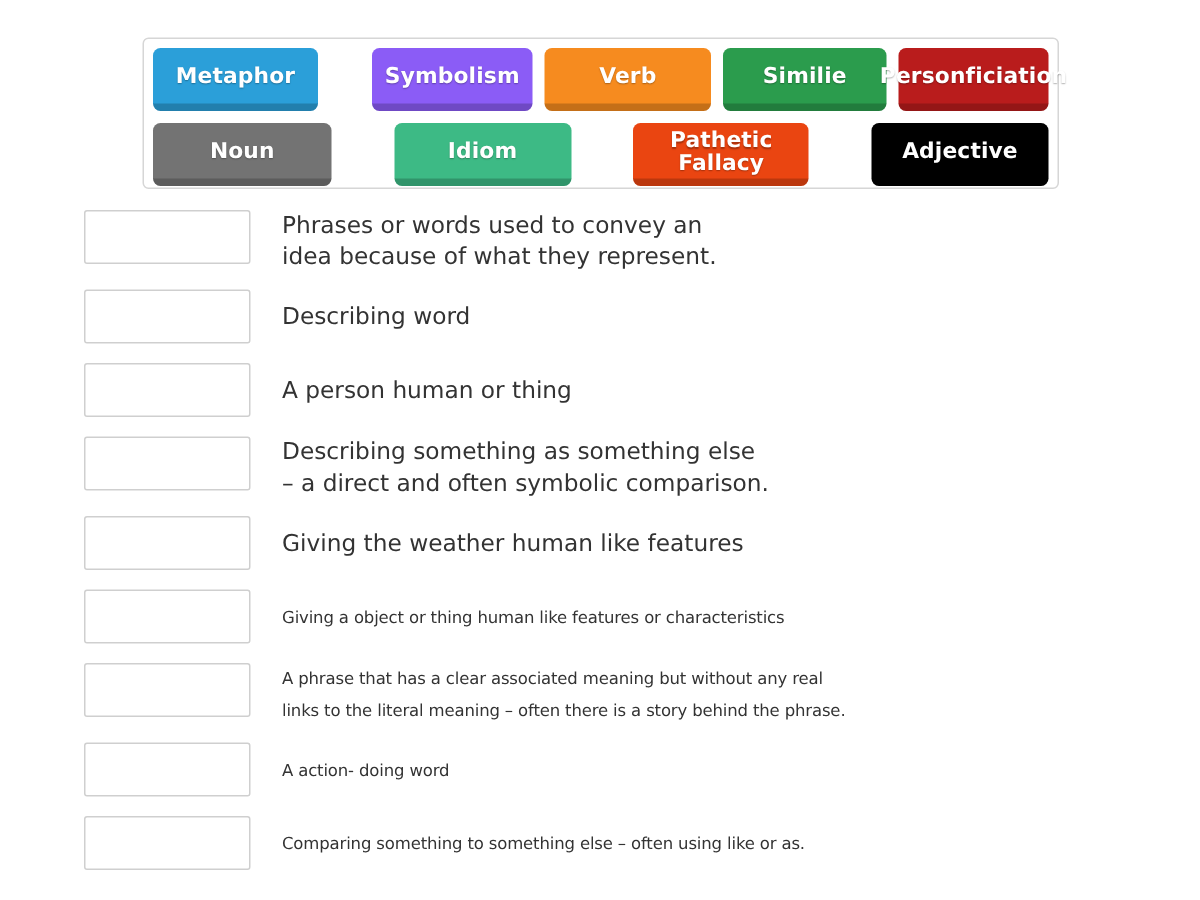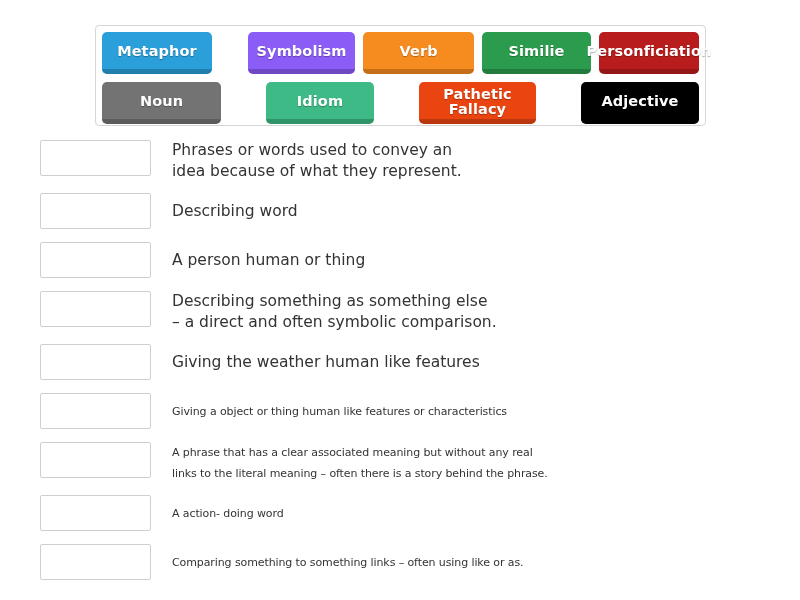"Idiom" div.tile { width: 108px -> 118px }
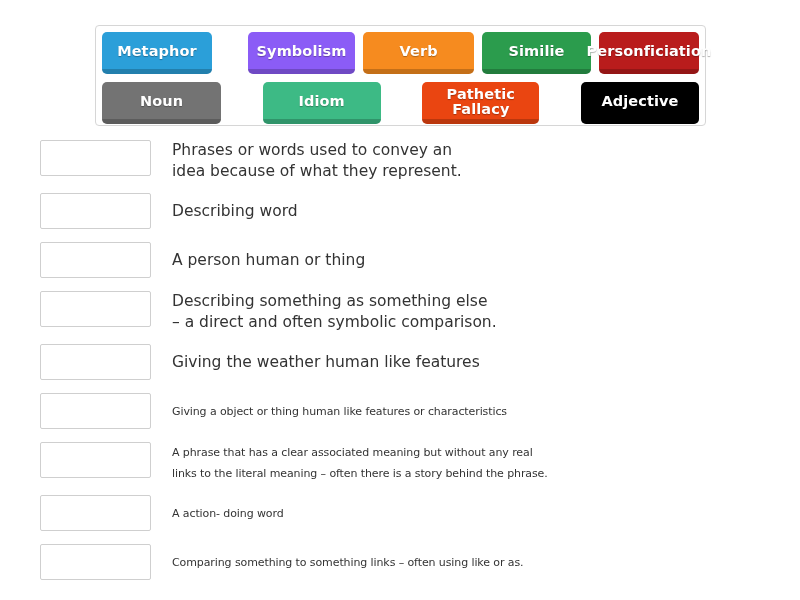"Phrases or words used to" #answer-list { left: 40px -> 56px }
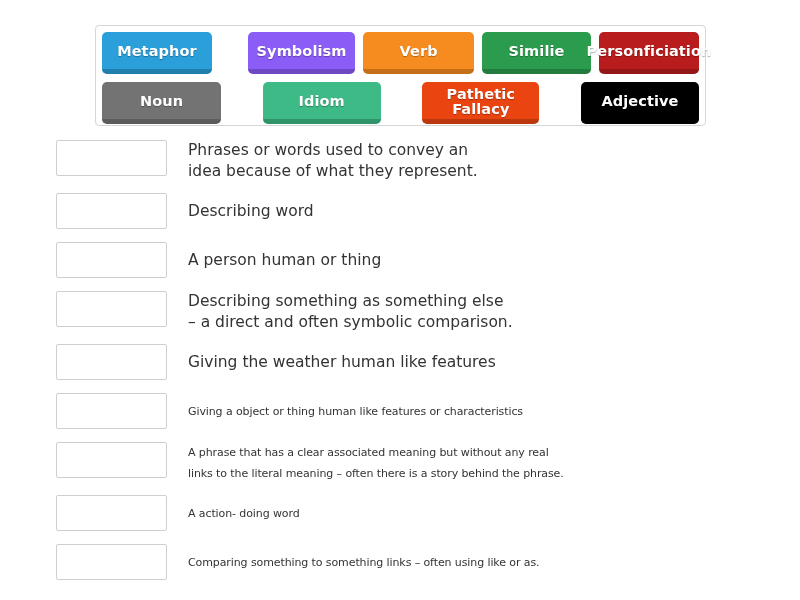"Comparing something to something links" div.answer-text { text: links -> else }
